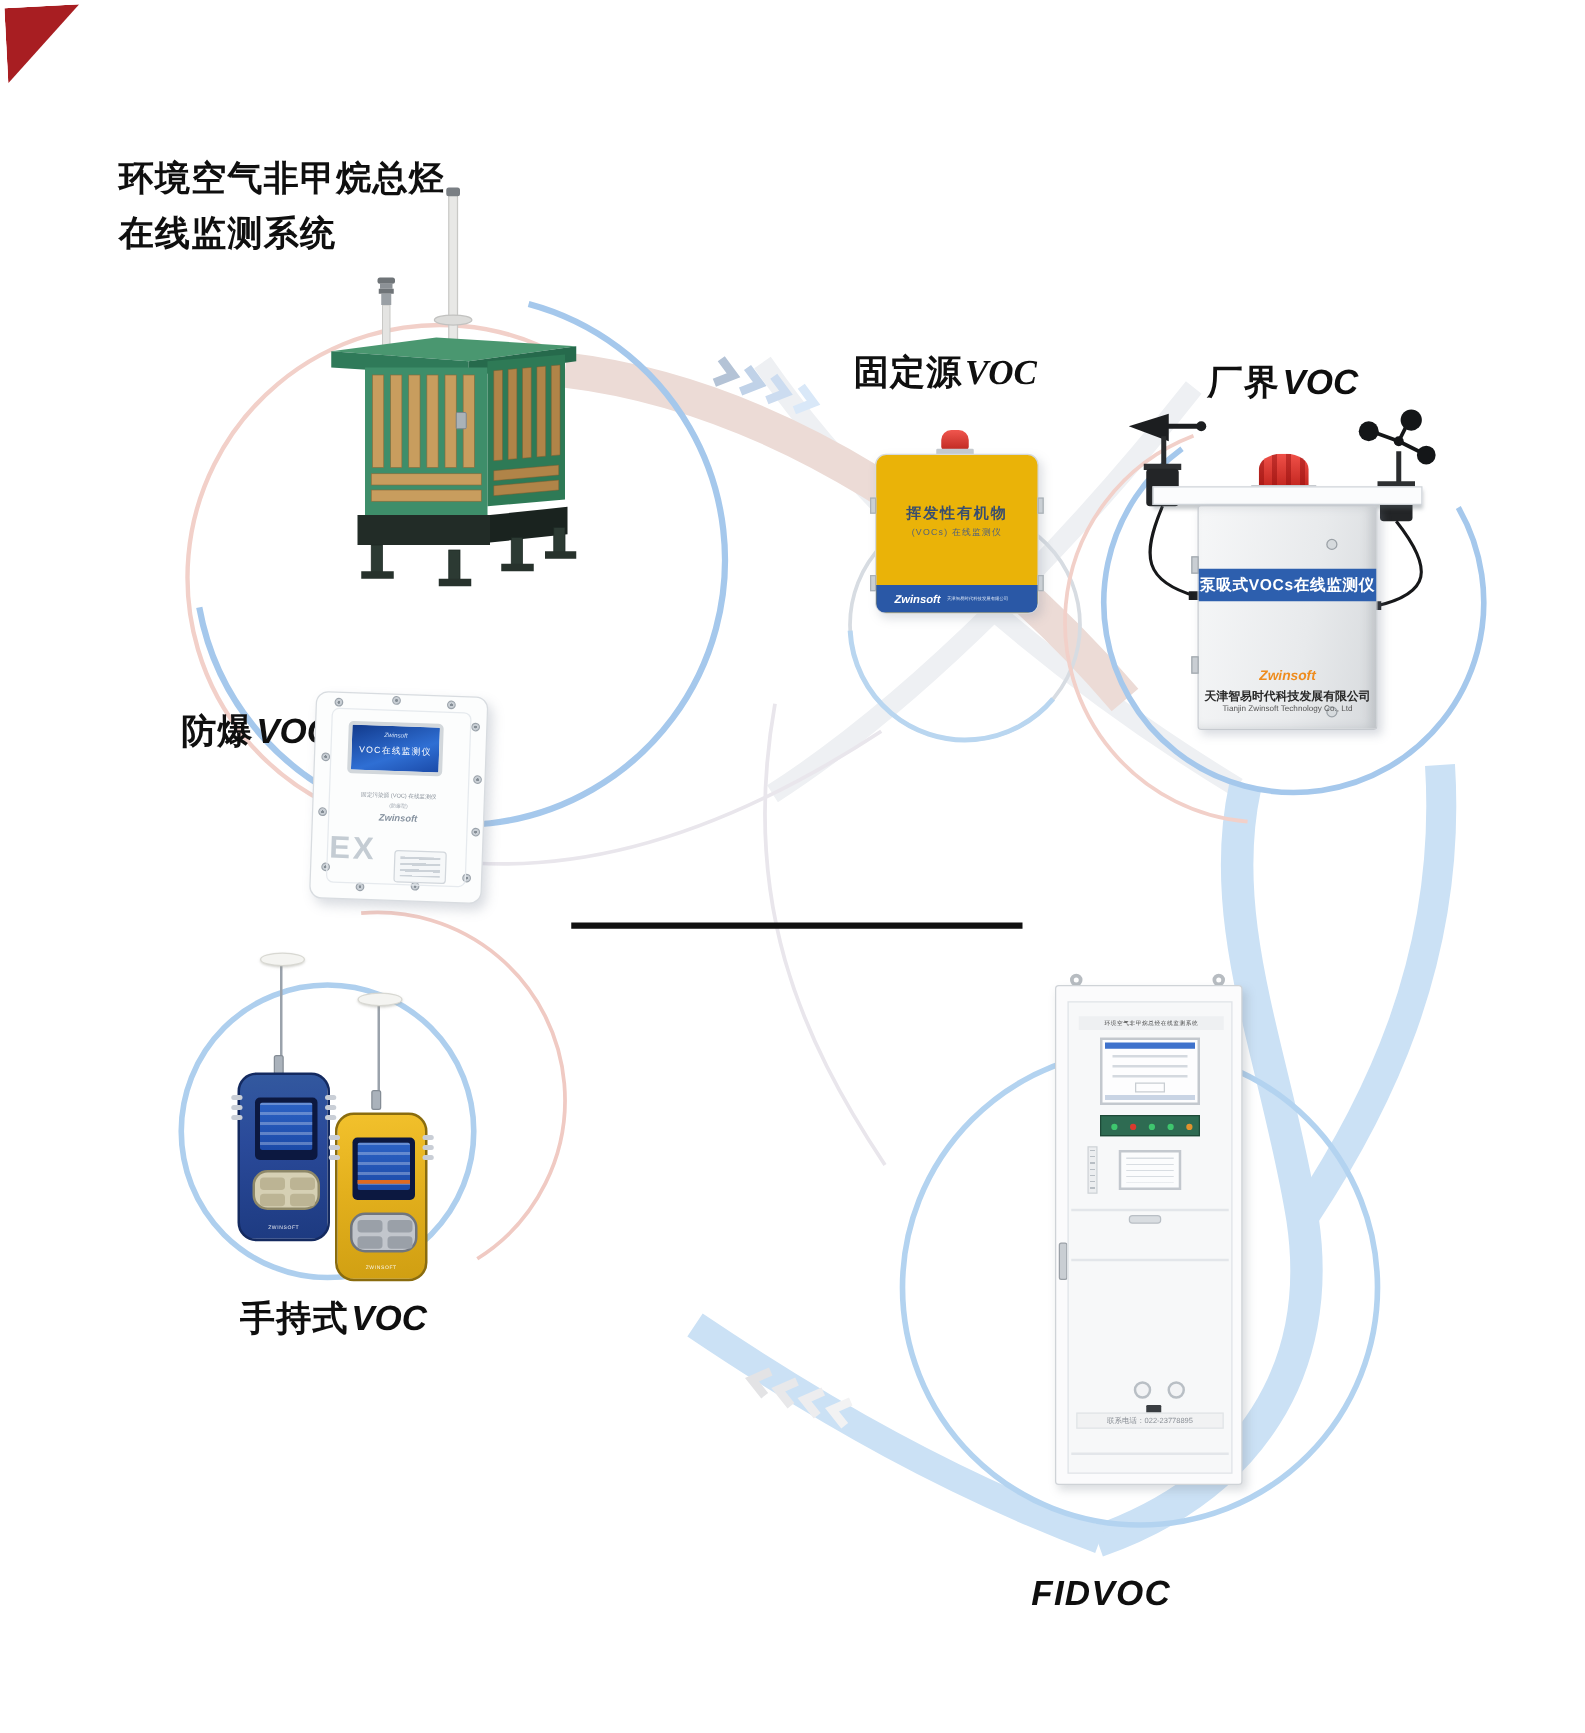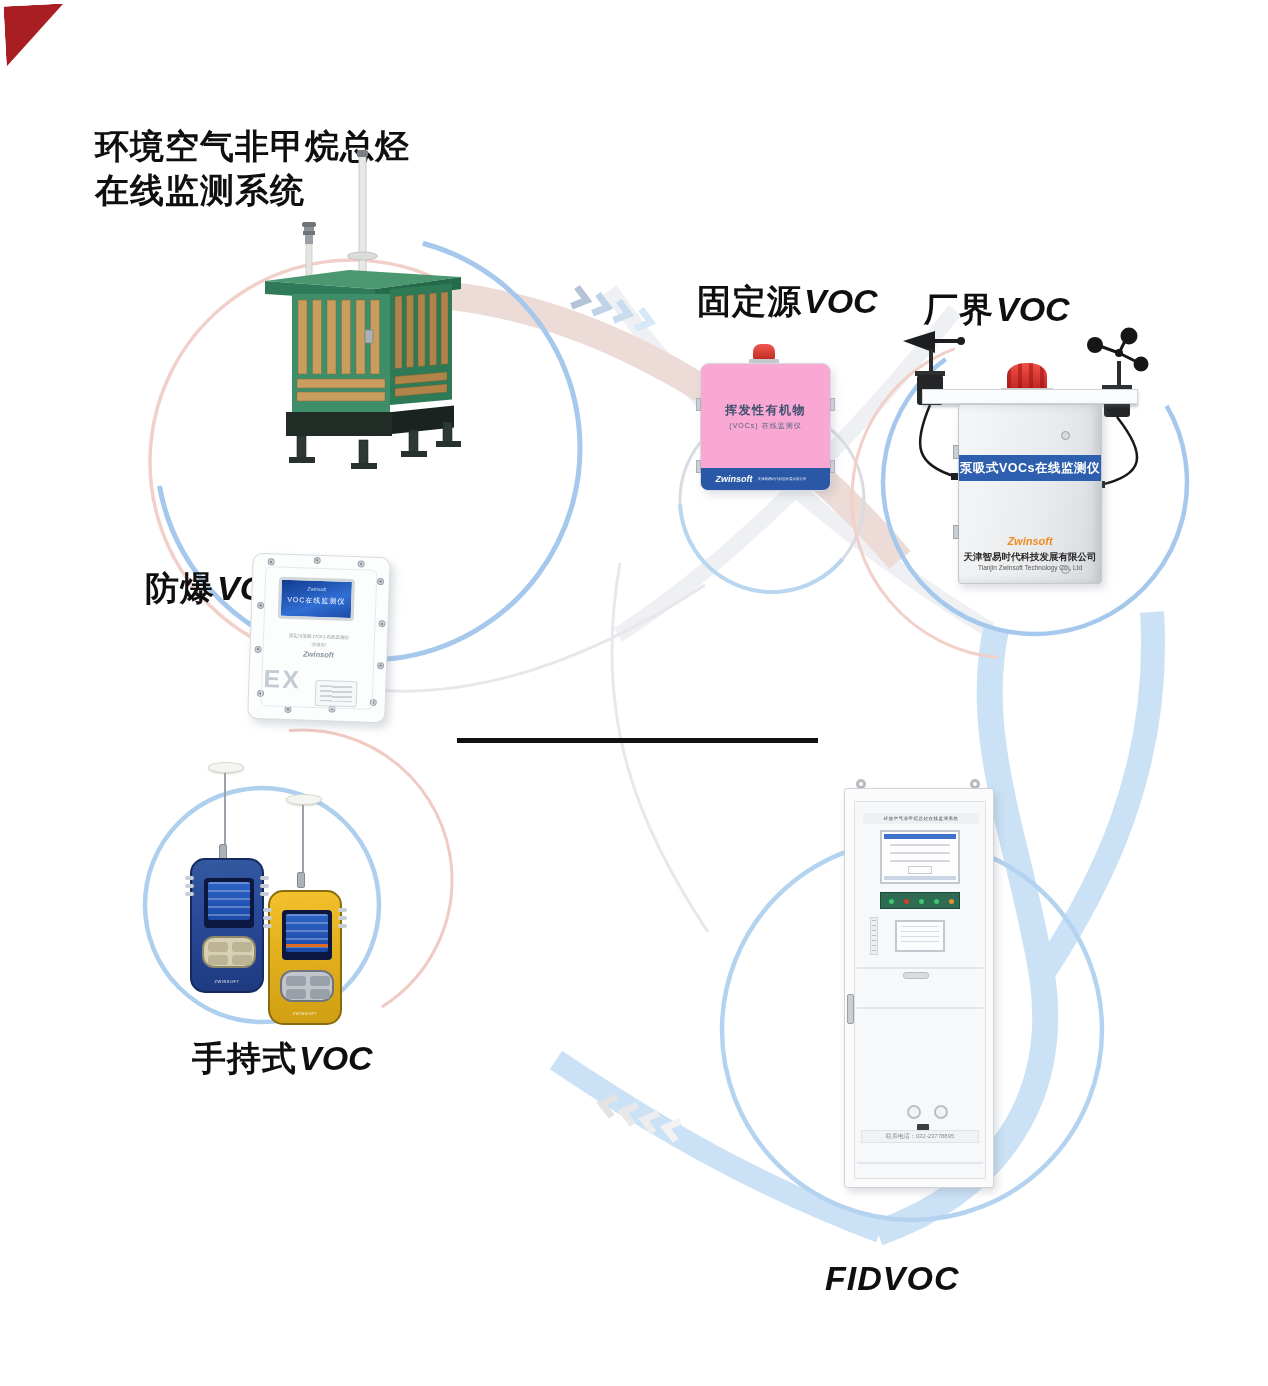"环境空气非甲烷总烃" .lbl { font-size: 34px -> 28px }
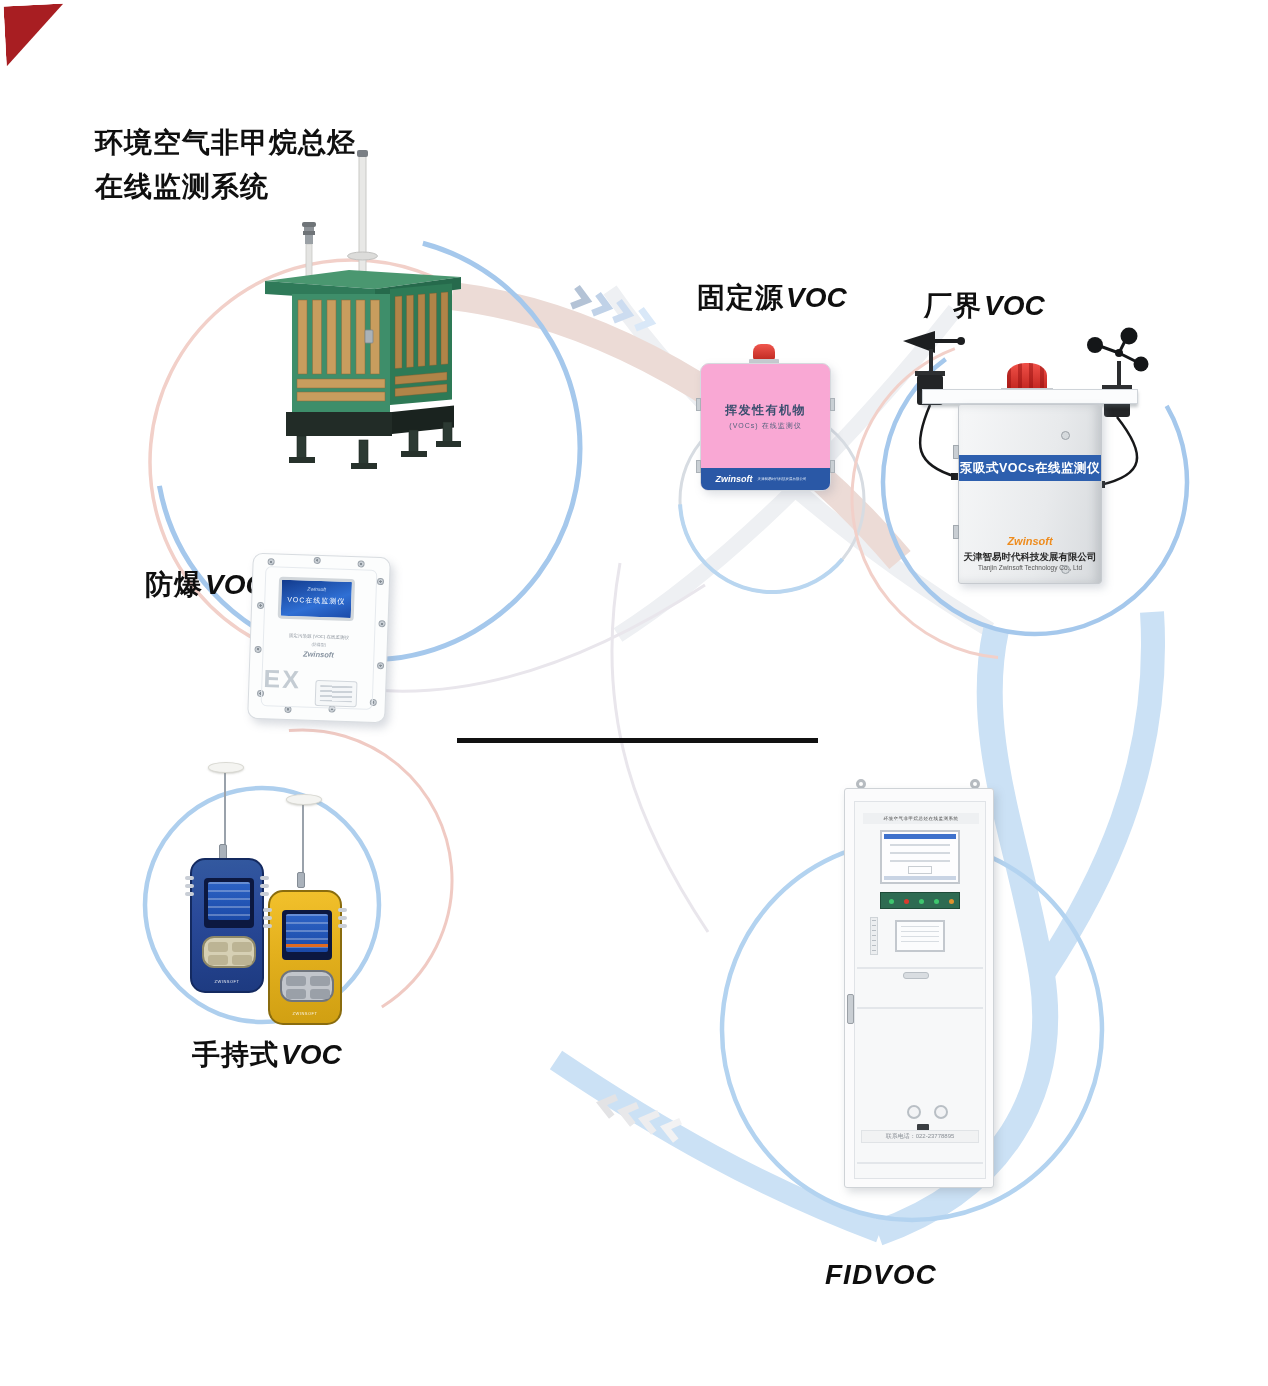"固定源VOC" div.lbl { font-family: none -> Liberation Serif, serif; left: 697px -> 683px }
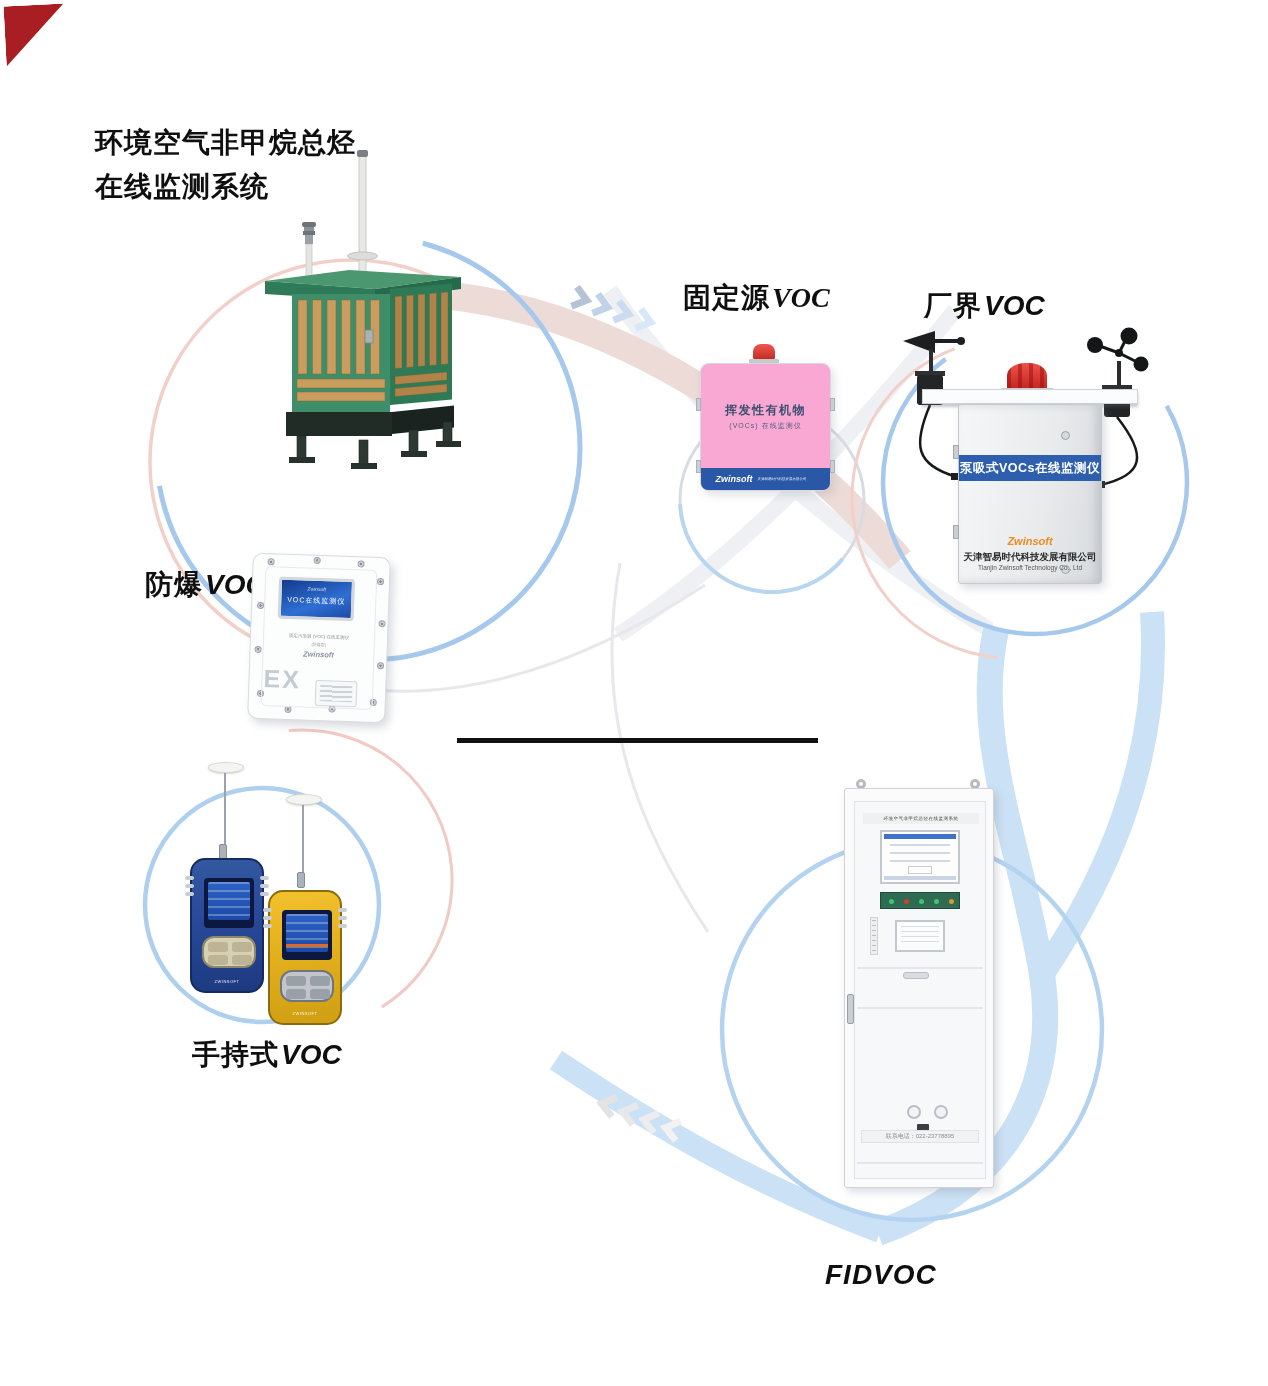"厂界VOC" div.lbl { left: 924px -> 966px }
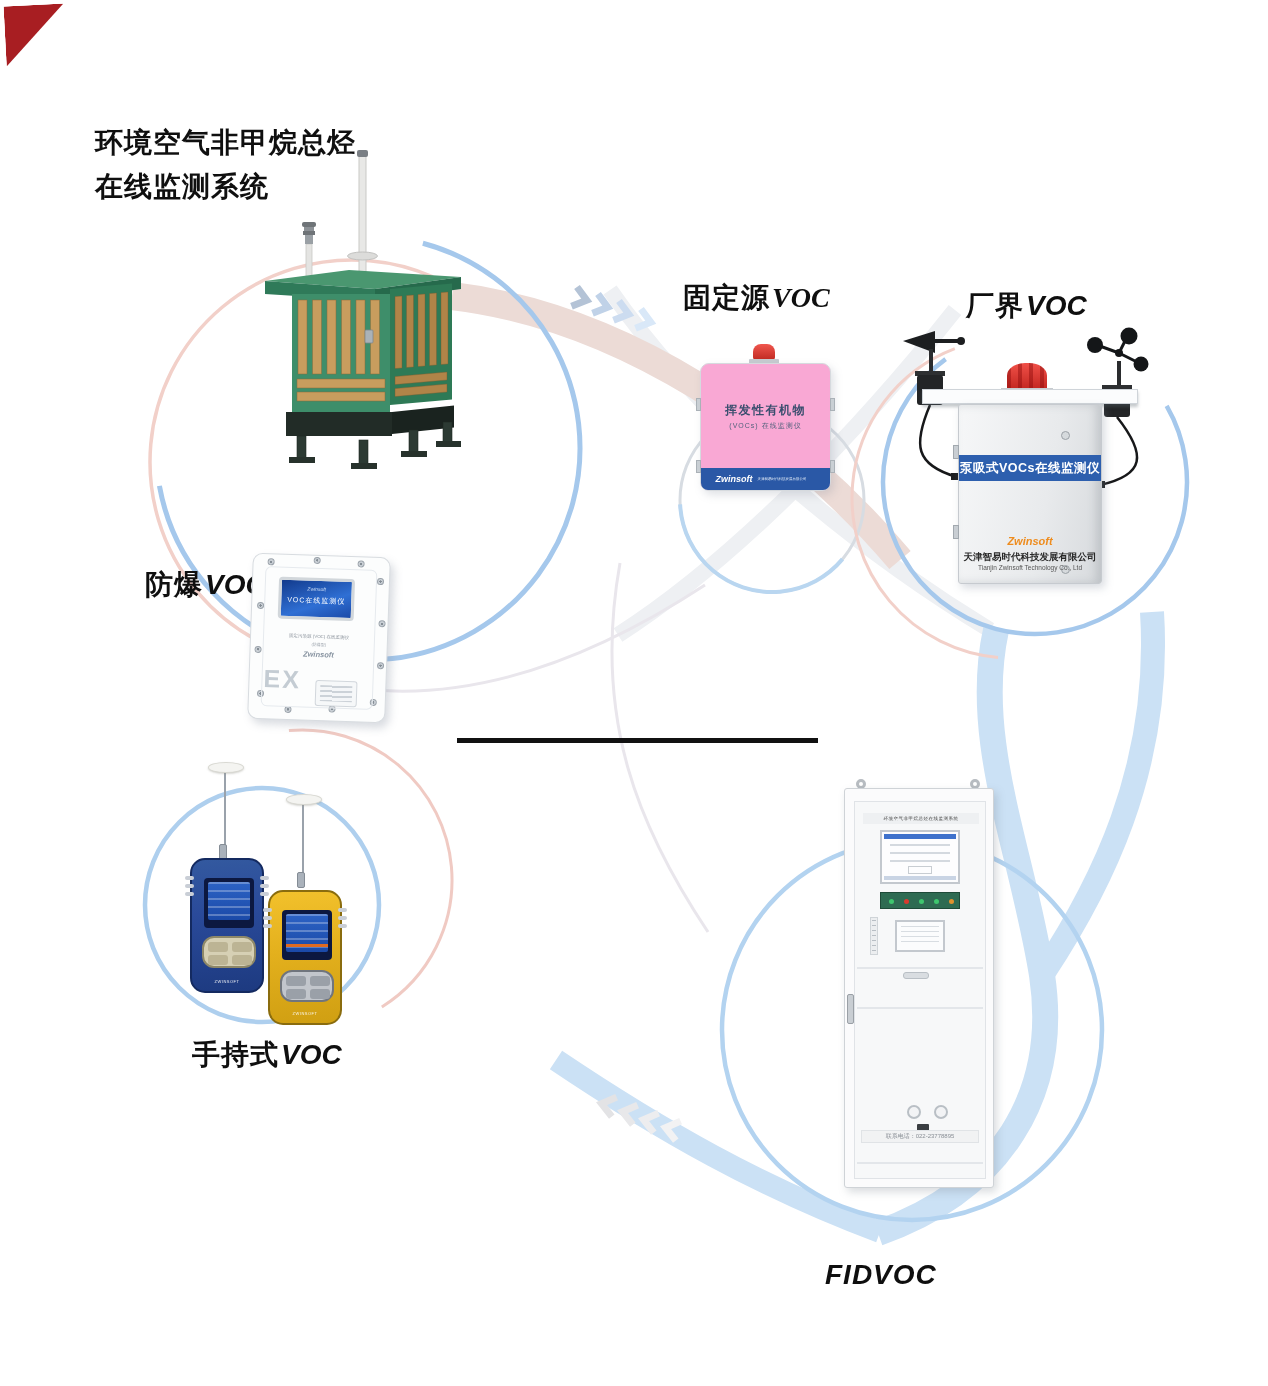"挥发性有机物" .st-box { background: #f9a8d4 -> #eab308 }
